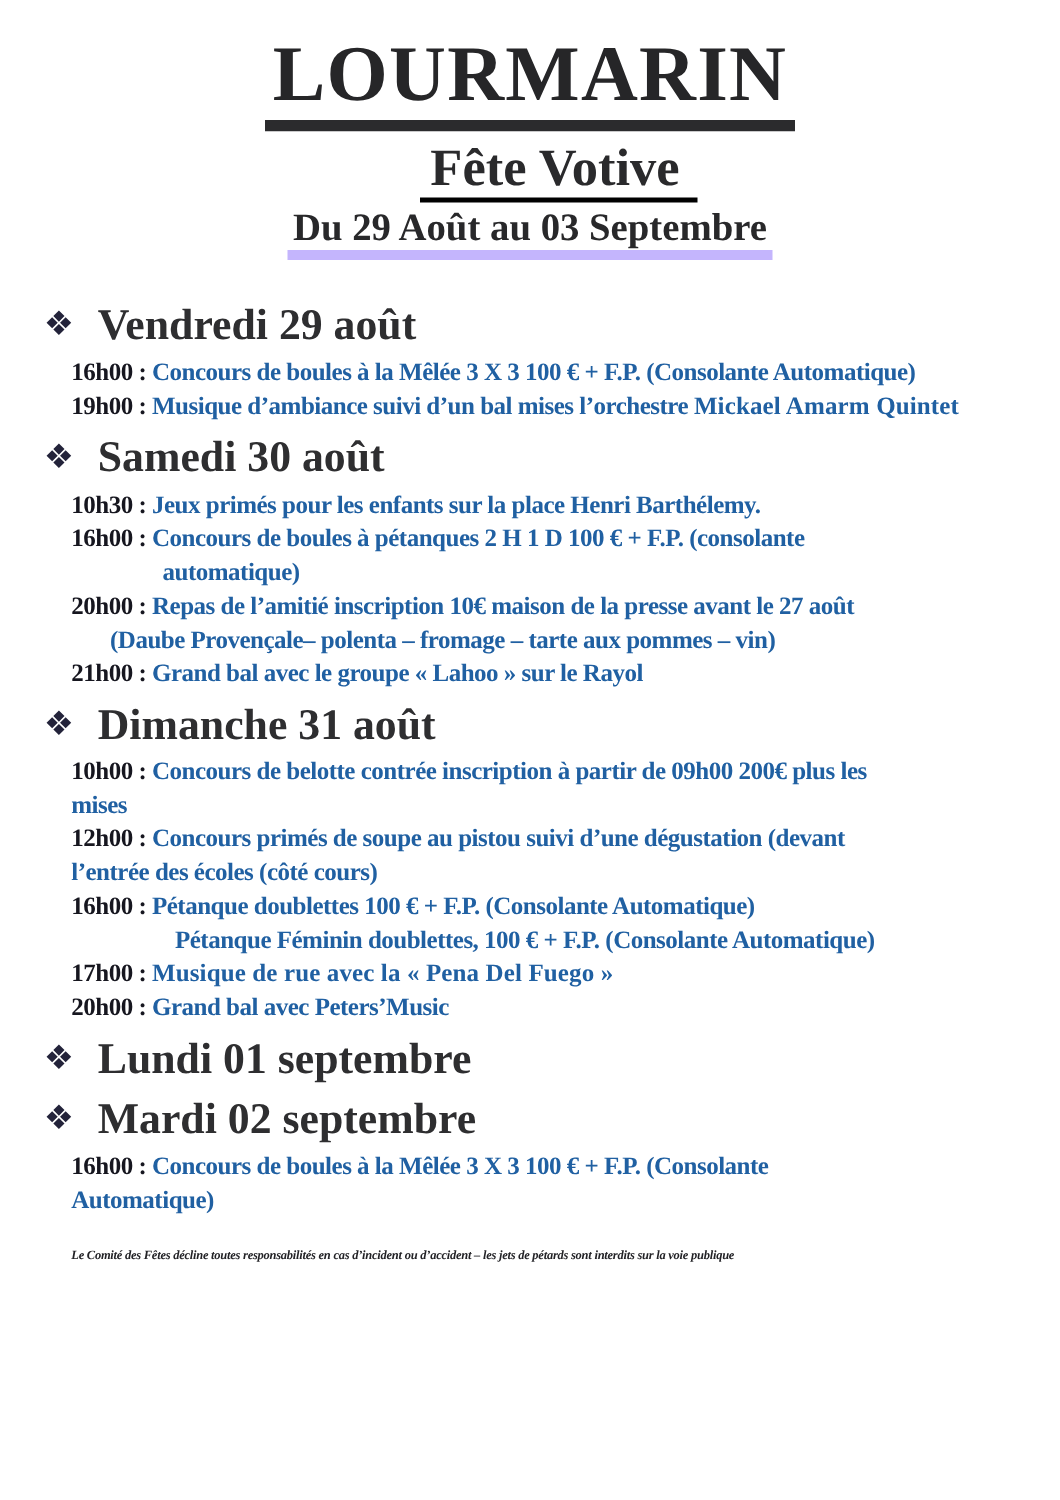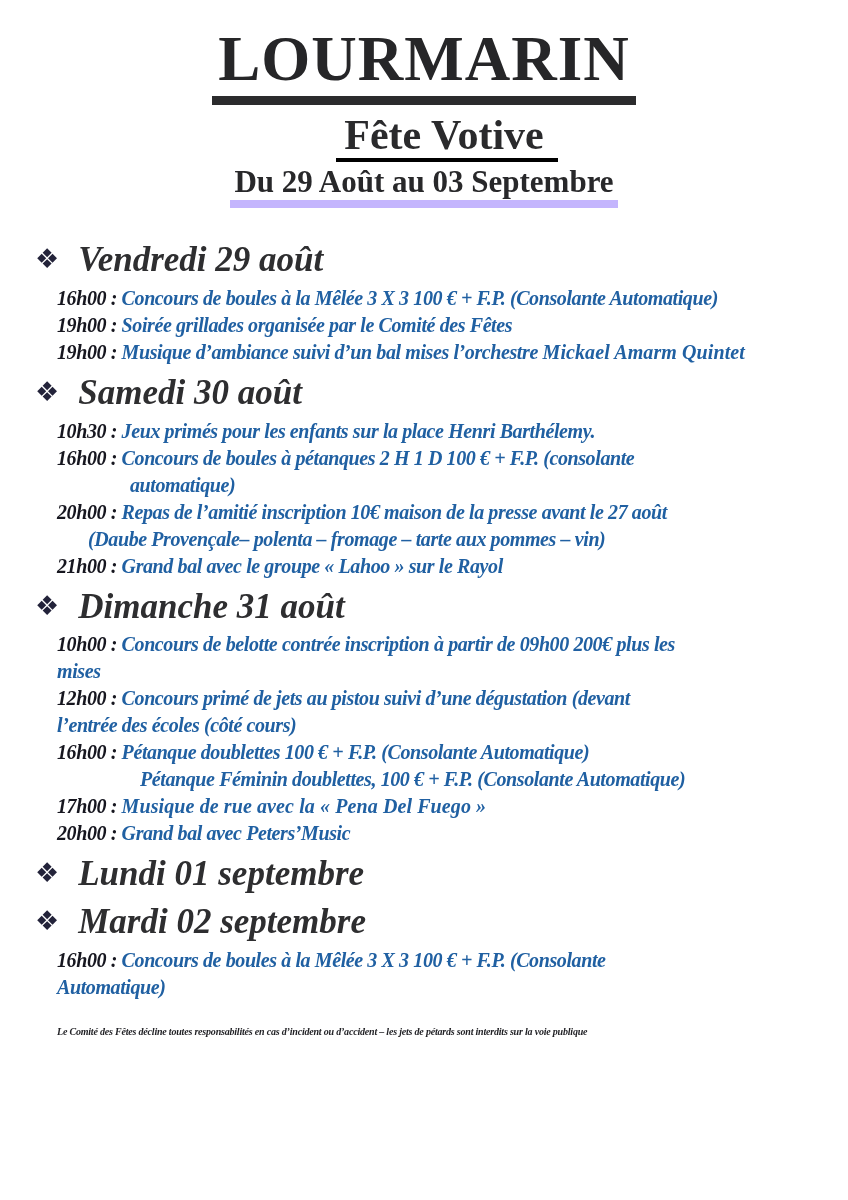"❖ Vendredi 29 août" .program { font-style: italic -> none }
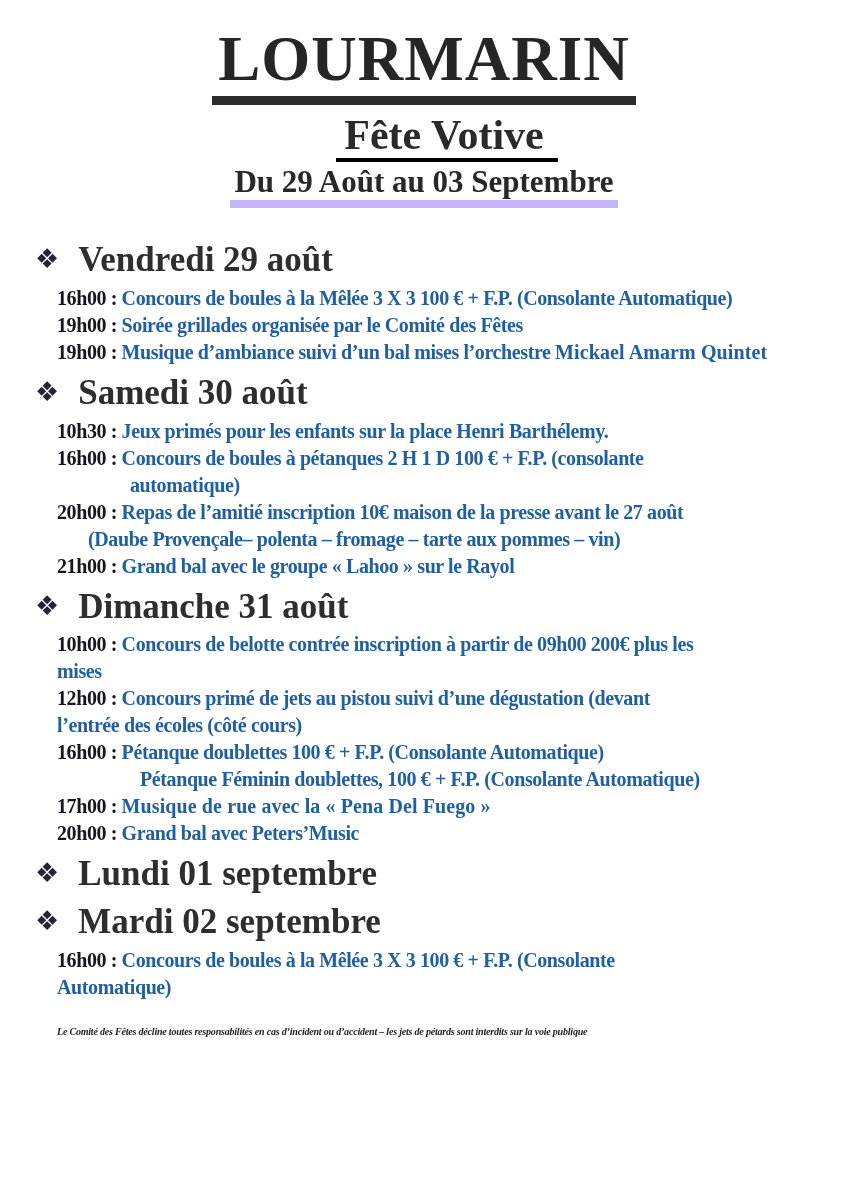"19h00 : Soirée grillades organisée" div.line { html: <div> <span>19h00 :</span> <span>Soirée grillades organisée par le Comité des Fêtes</span> </div> -> none }
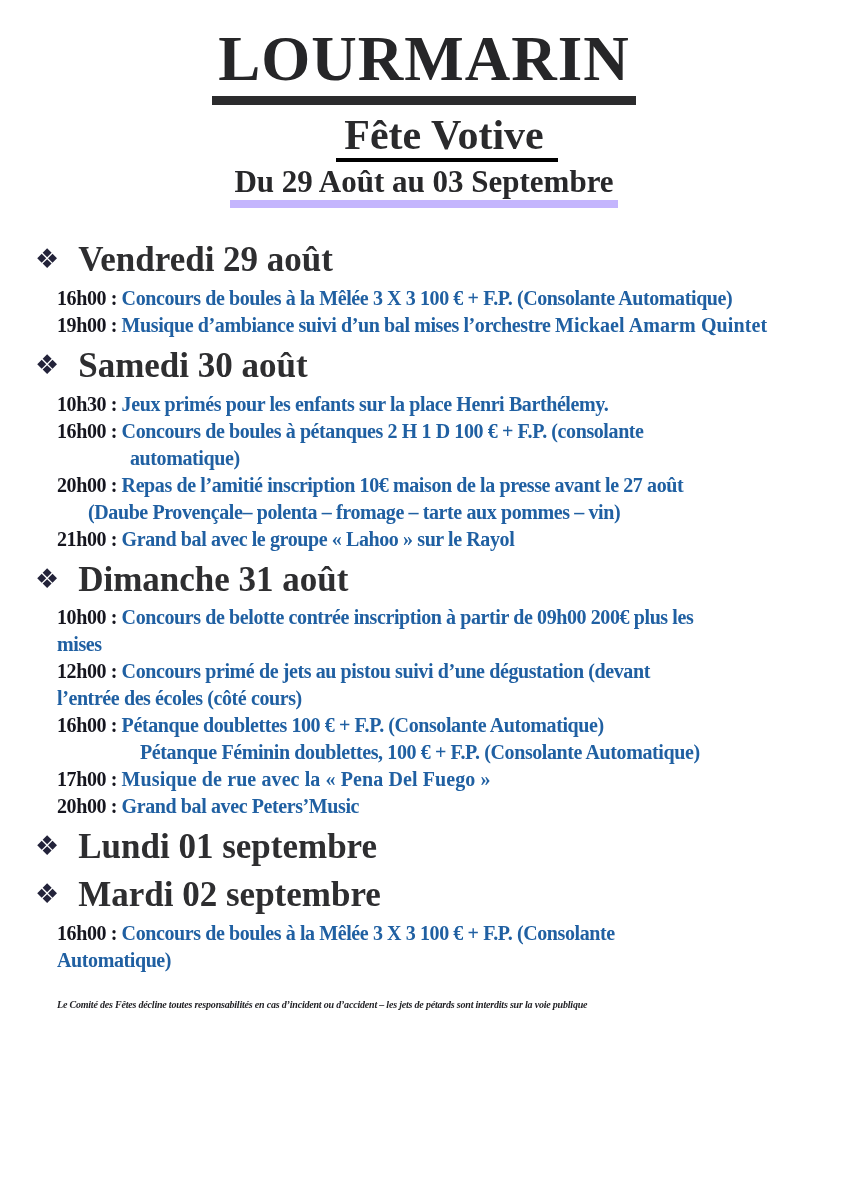"Concours primé de jets au" span.desc { text: primé de jets -> primés de soupe }
